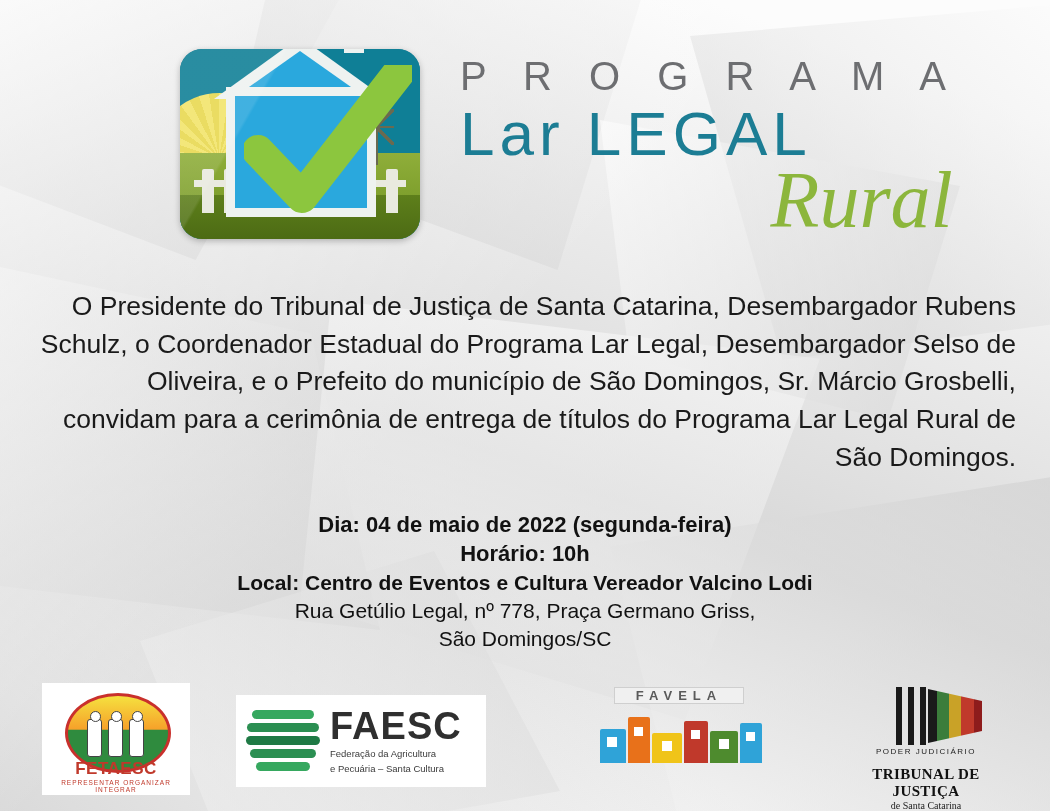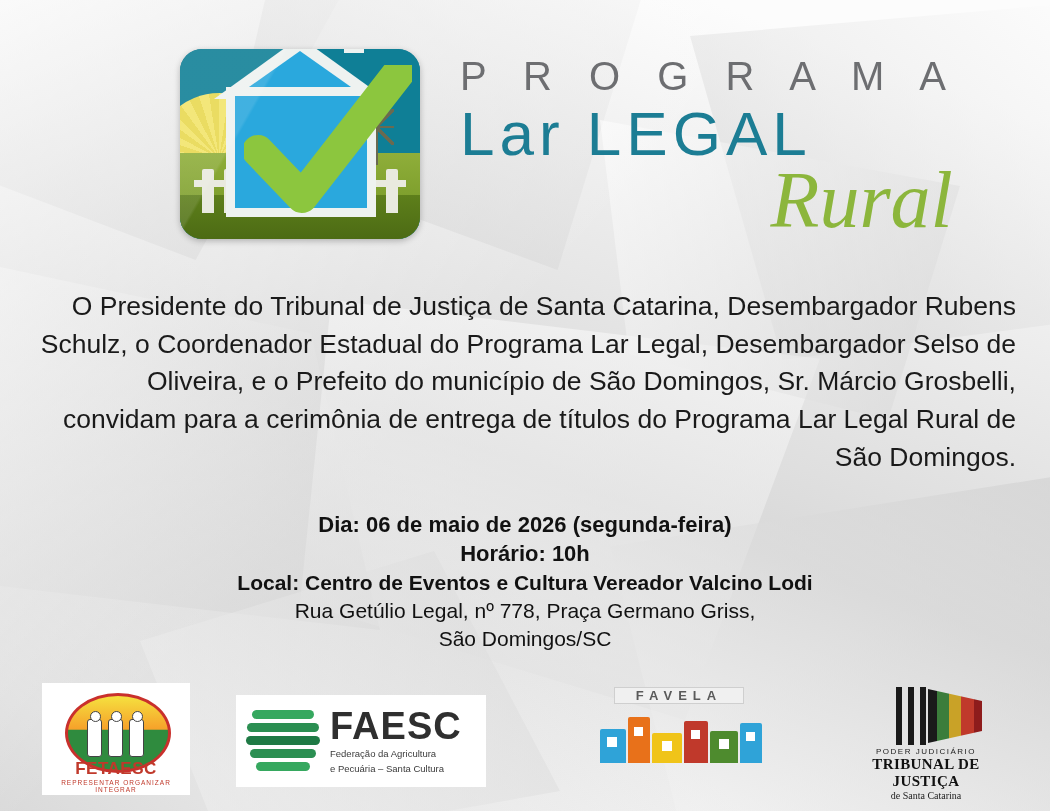"Dia: 06 de maio de" div.det-line { text: 06 de maio de 2026 -> 04 de maio de 2022 }
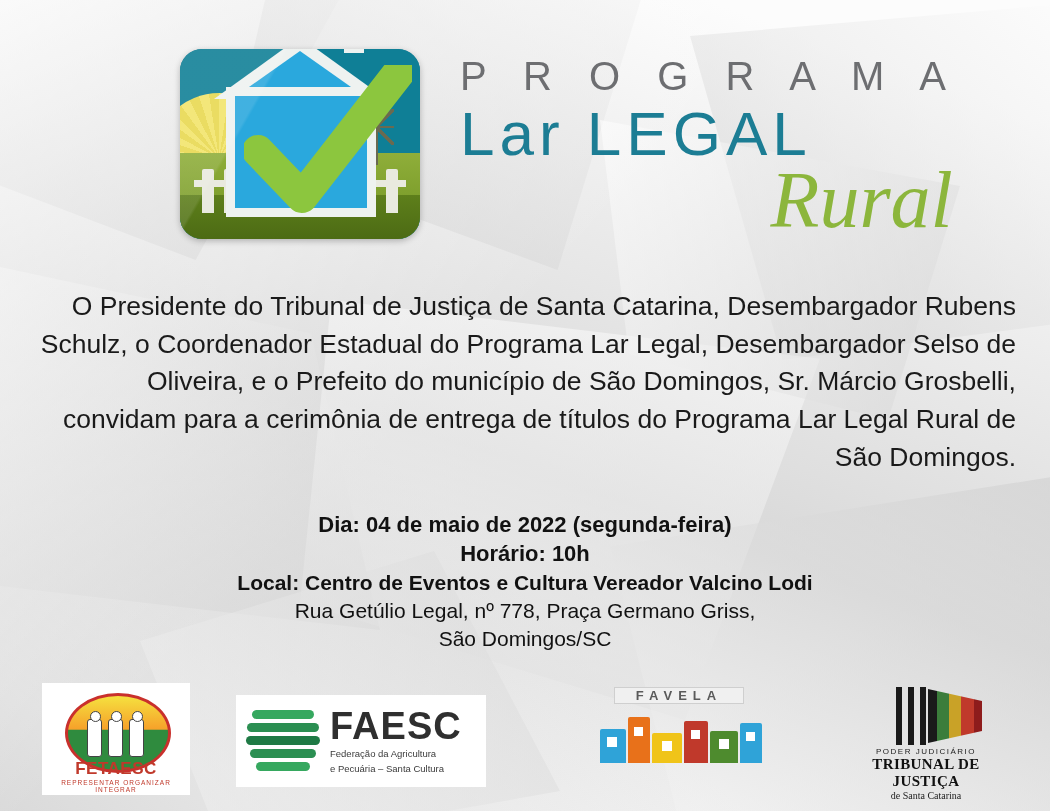"TRIBUNAL DE JUSTIÇA" .tjsc-t2 { margin-top: none -> 10px }
